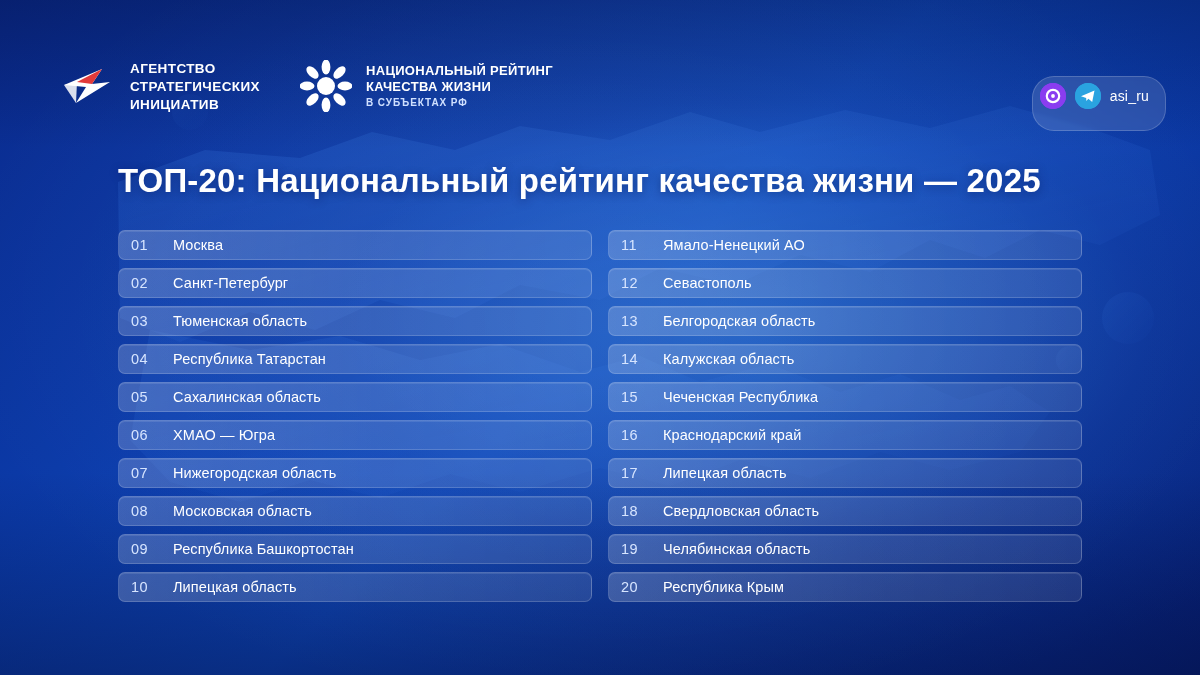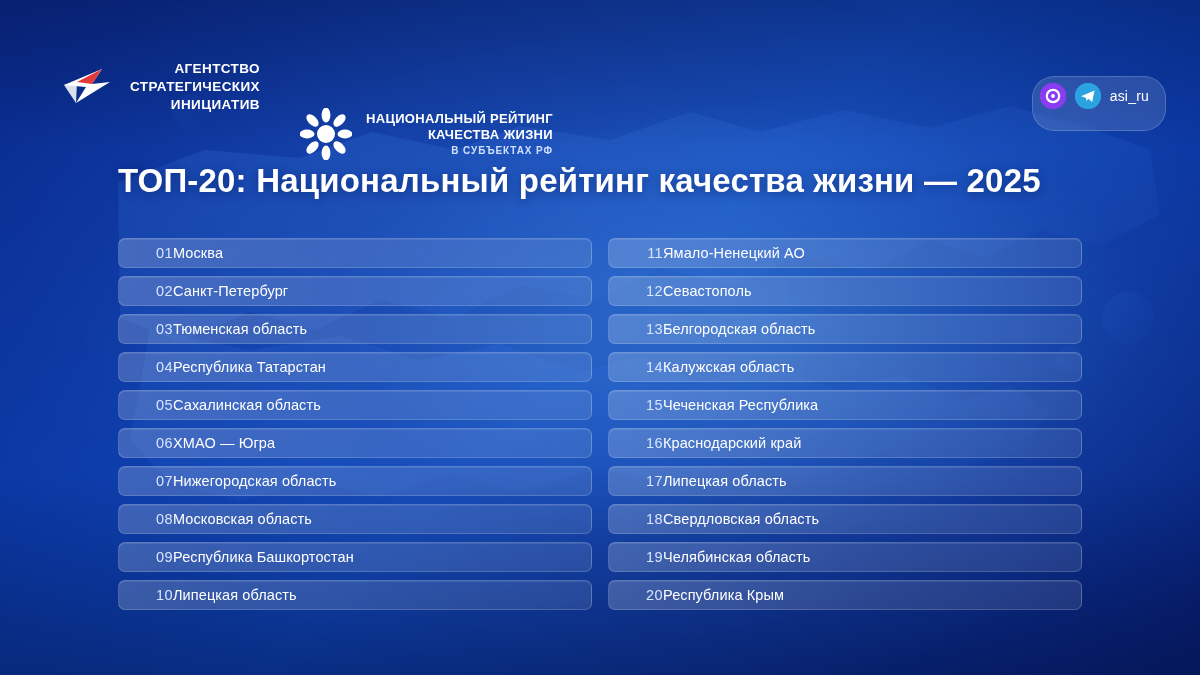"АГЕНТСТВО" .content { text-align: right -> none }
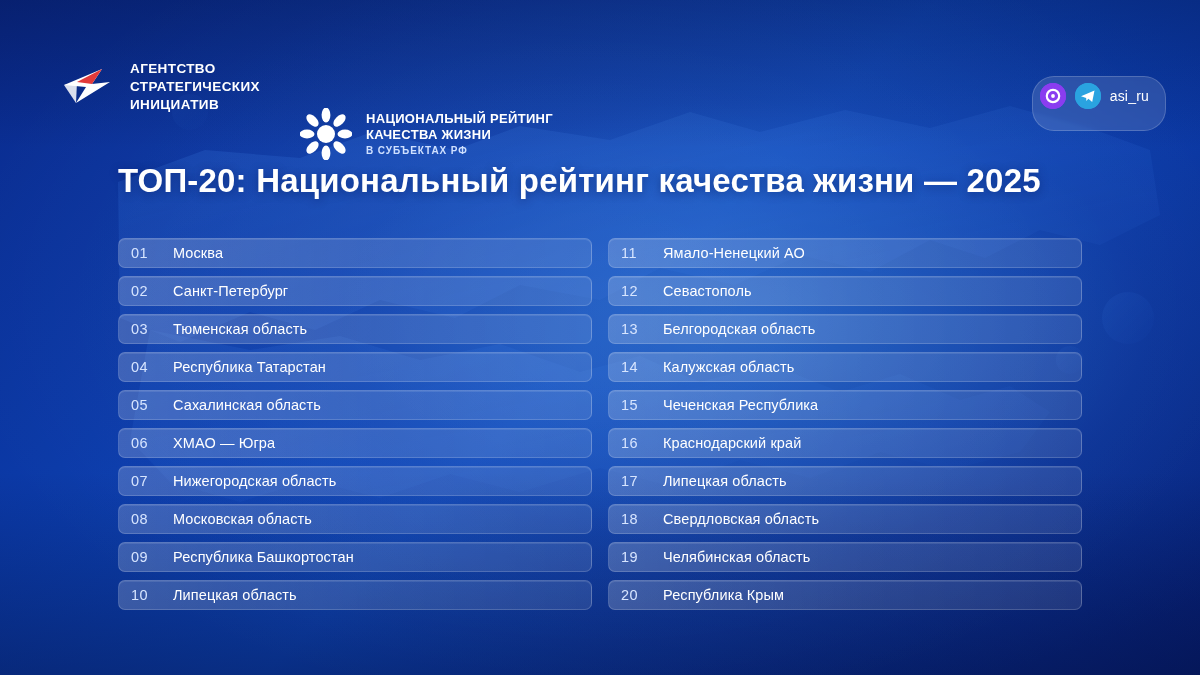"НАЦИОНАЛЬНЫЙ РЕЙТИНГ" .logo-rating { margin-top: 48px -> none }
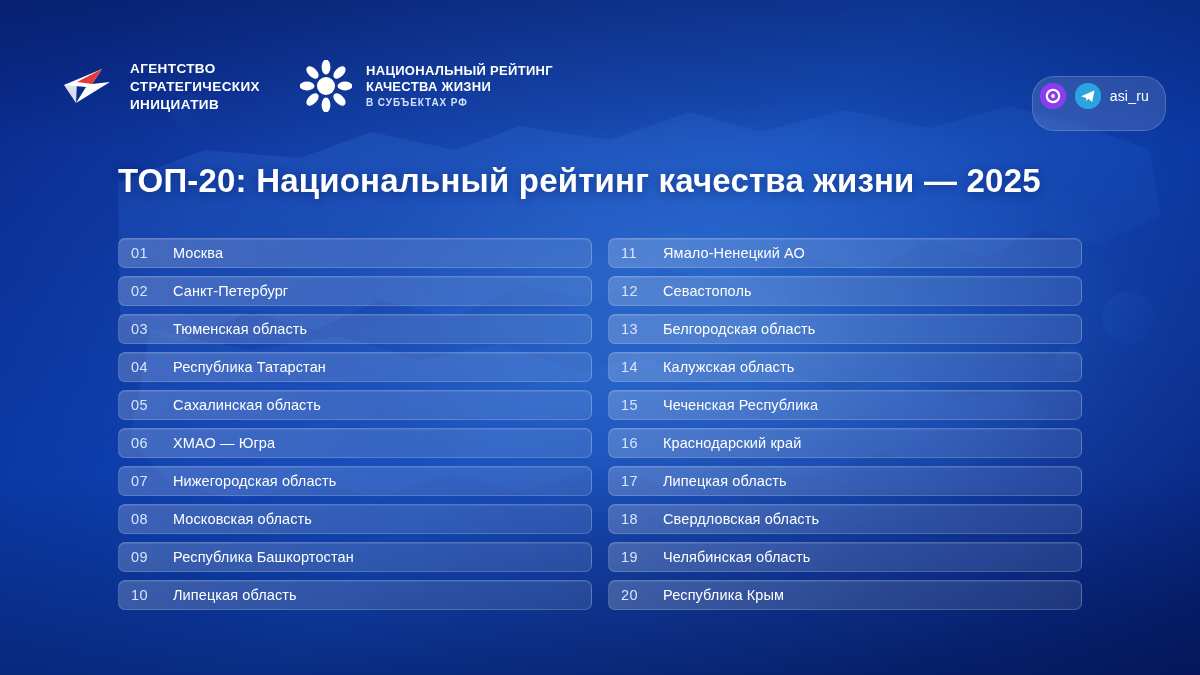"01" .lists { top: 238px -> 230px }
